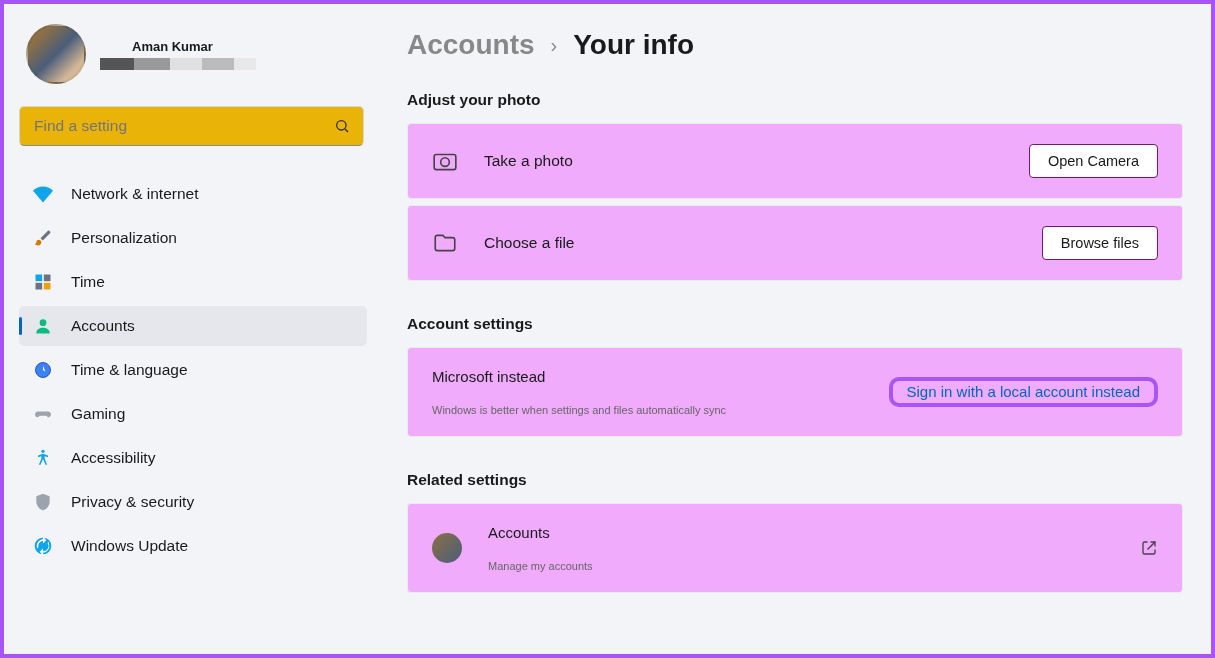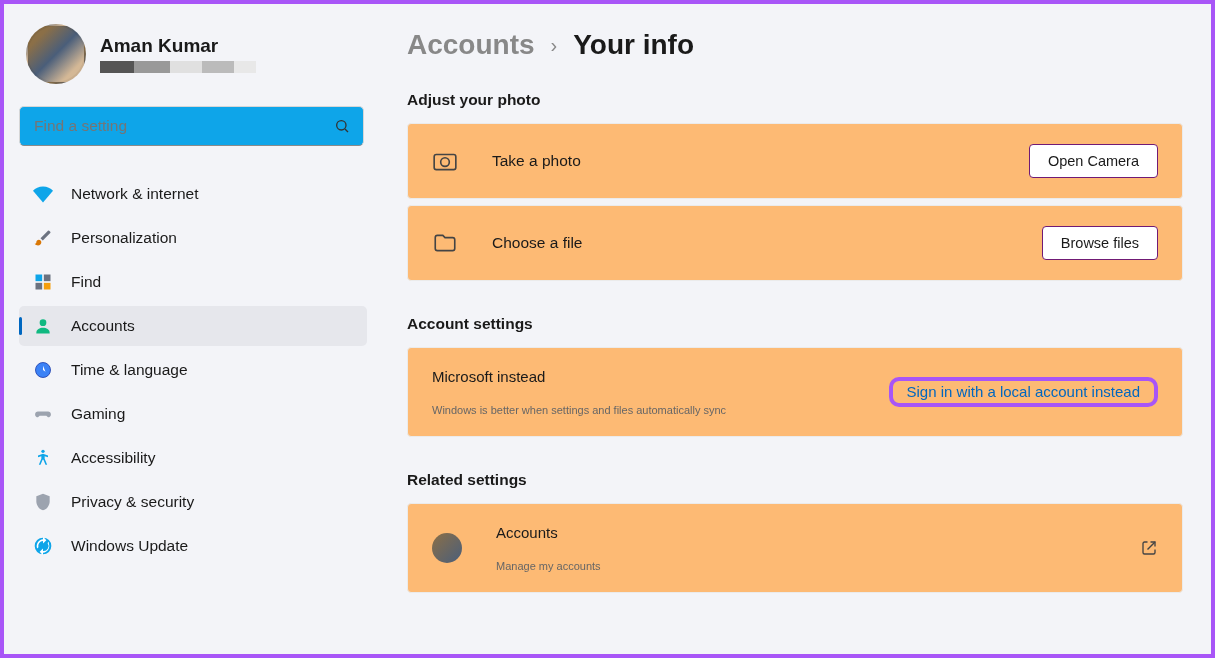"Aman Kumar" .profile-name { font-size: 19px -> 13px; margin-left: none -> 32px }
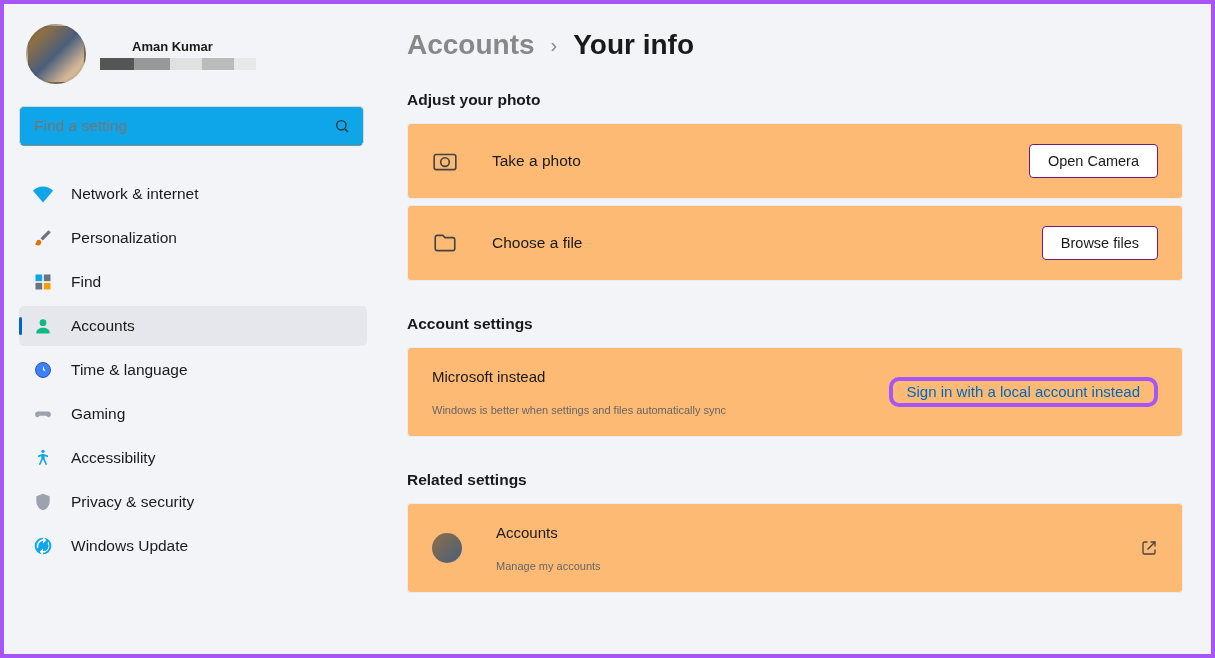"Find a setting" .search-input { background: #0ea5e9 -> #eab308 }
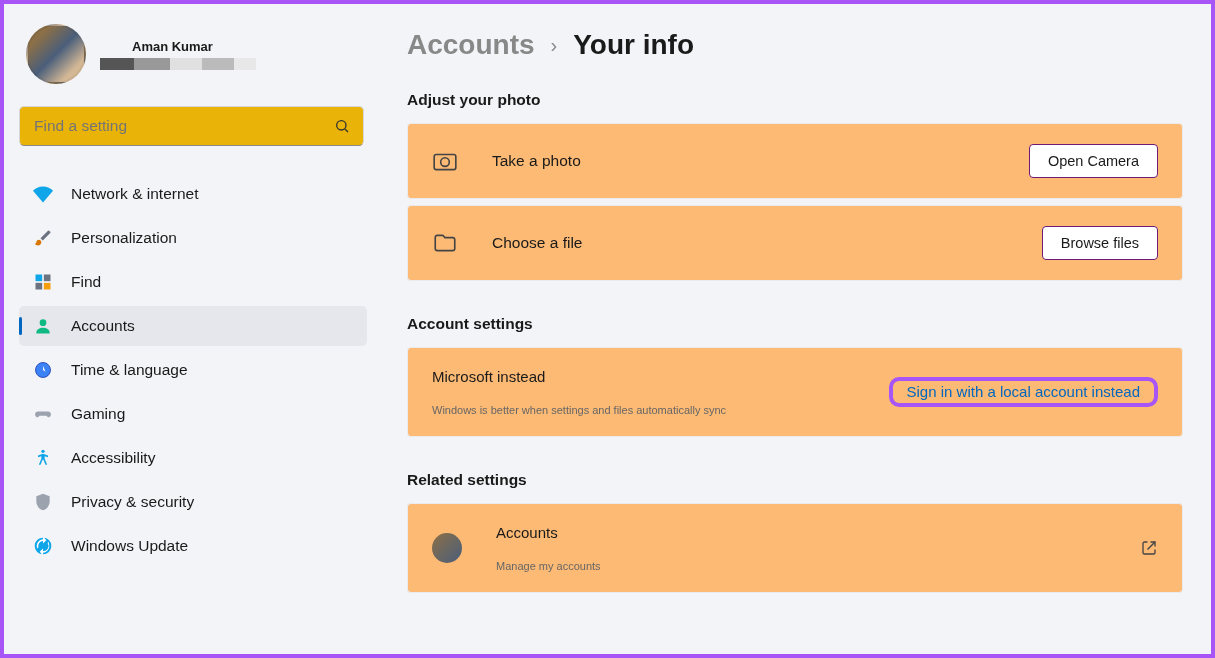"Take a photo" .card { background: #fdba74 -> #f0abfc; gap: 34px -> 26px }
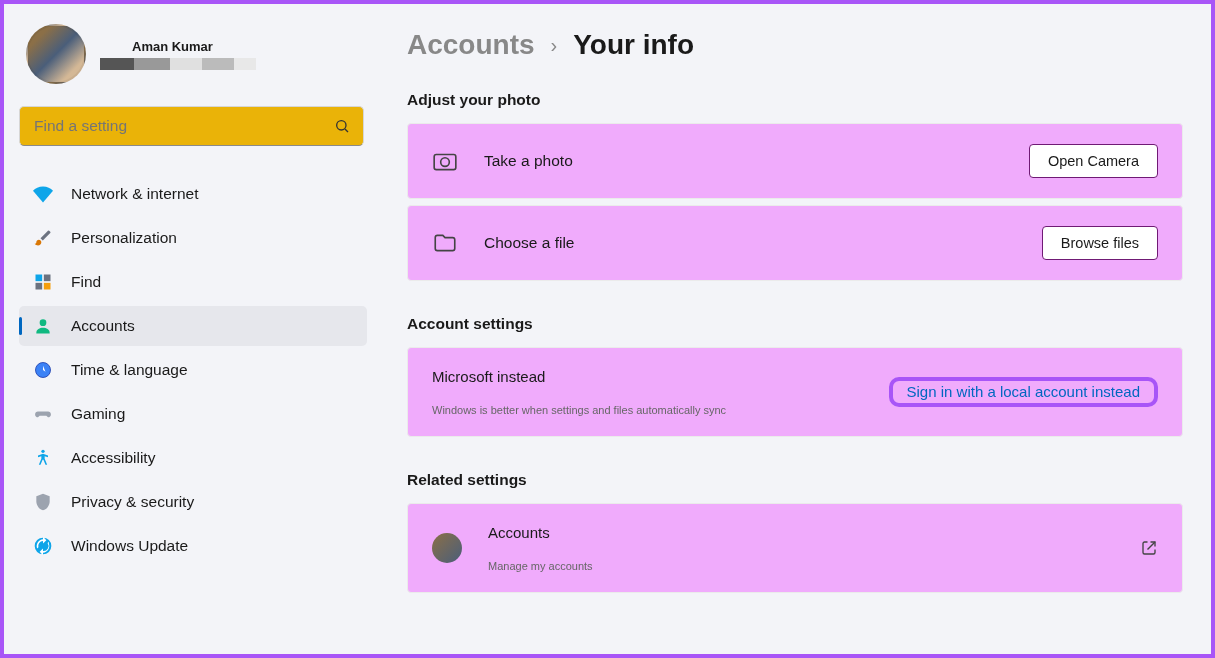"Find" span { text: Find -> Time }
